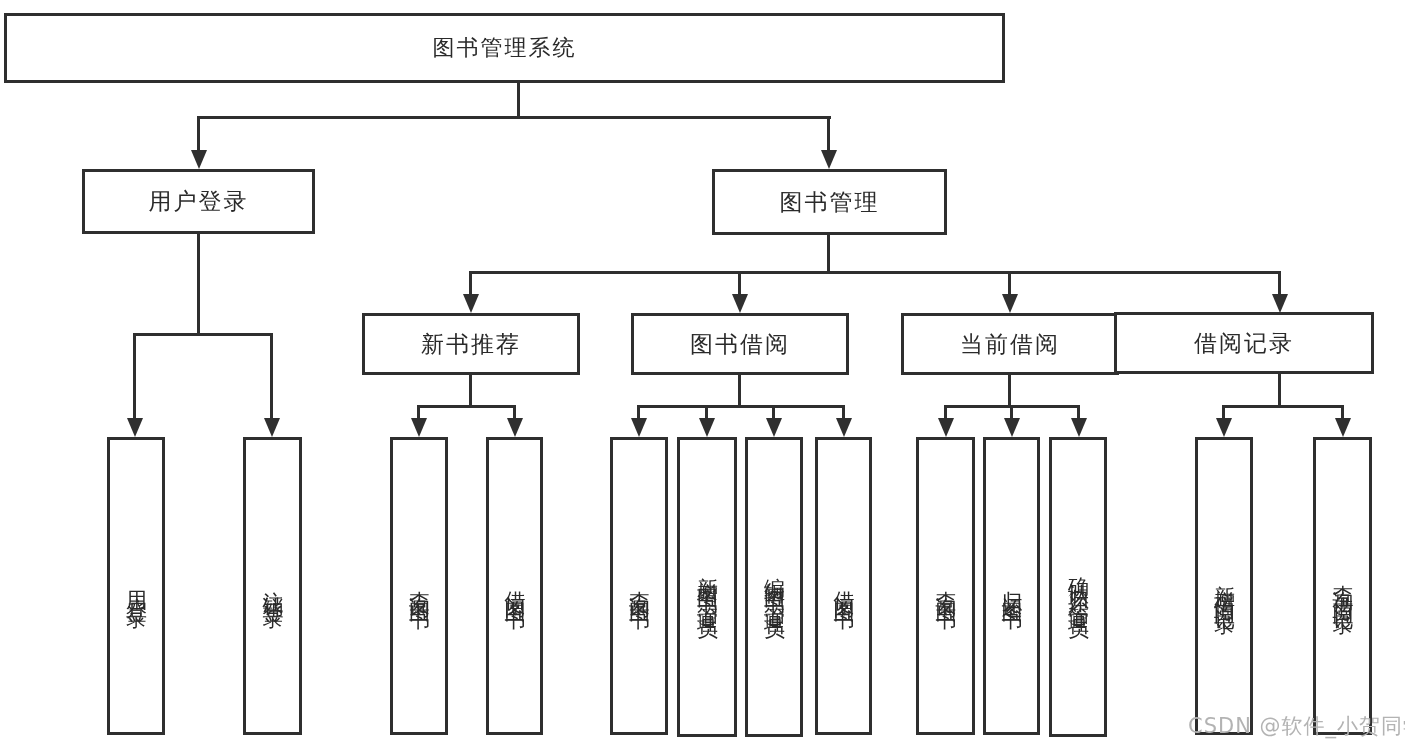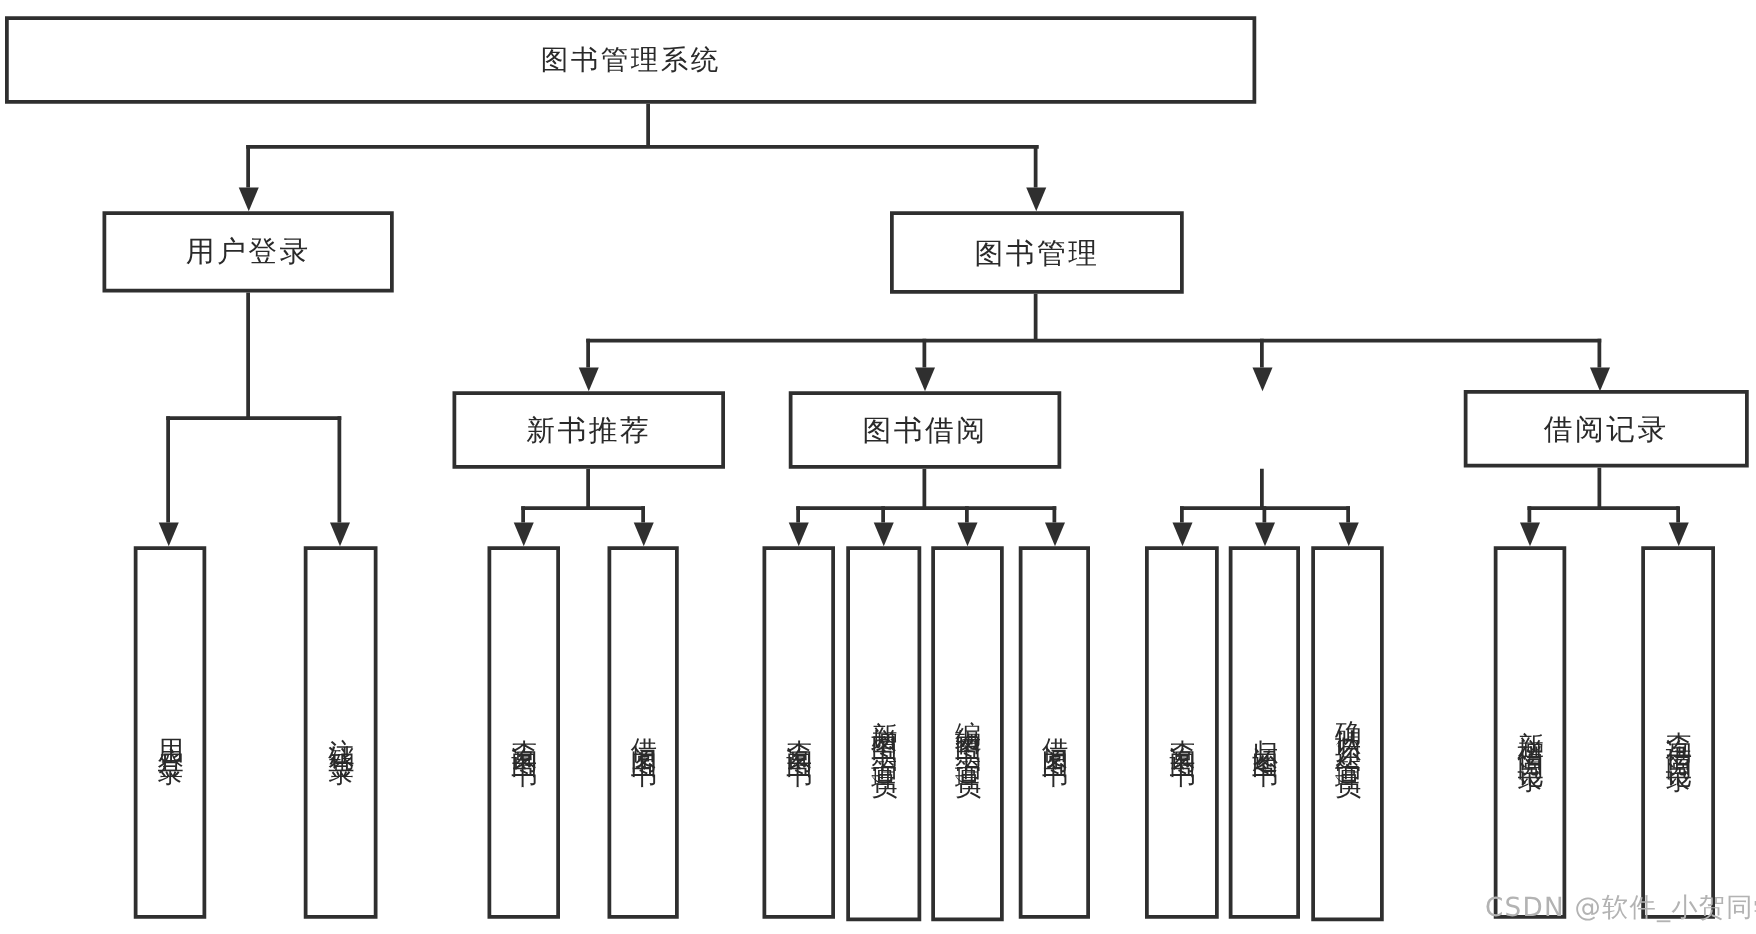"当前借阅" div.box { html: none -> <div> <span>当前借阅</span> </div> }
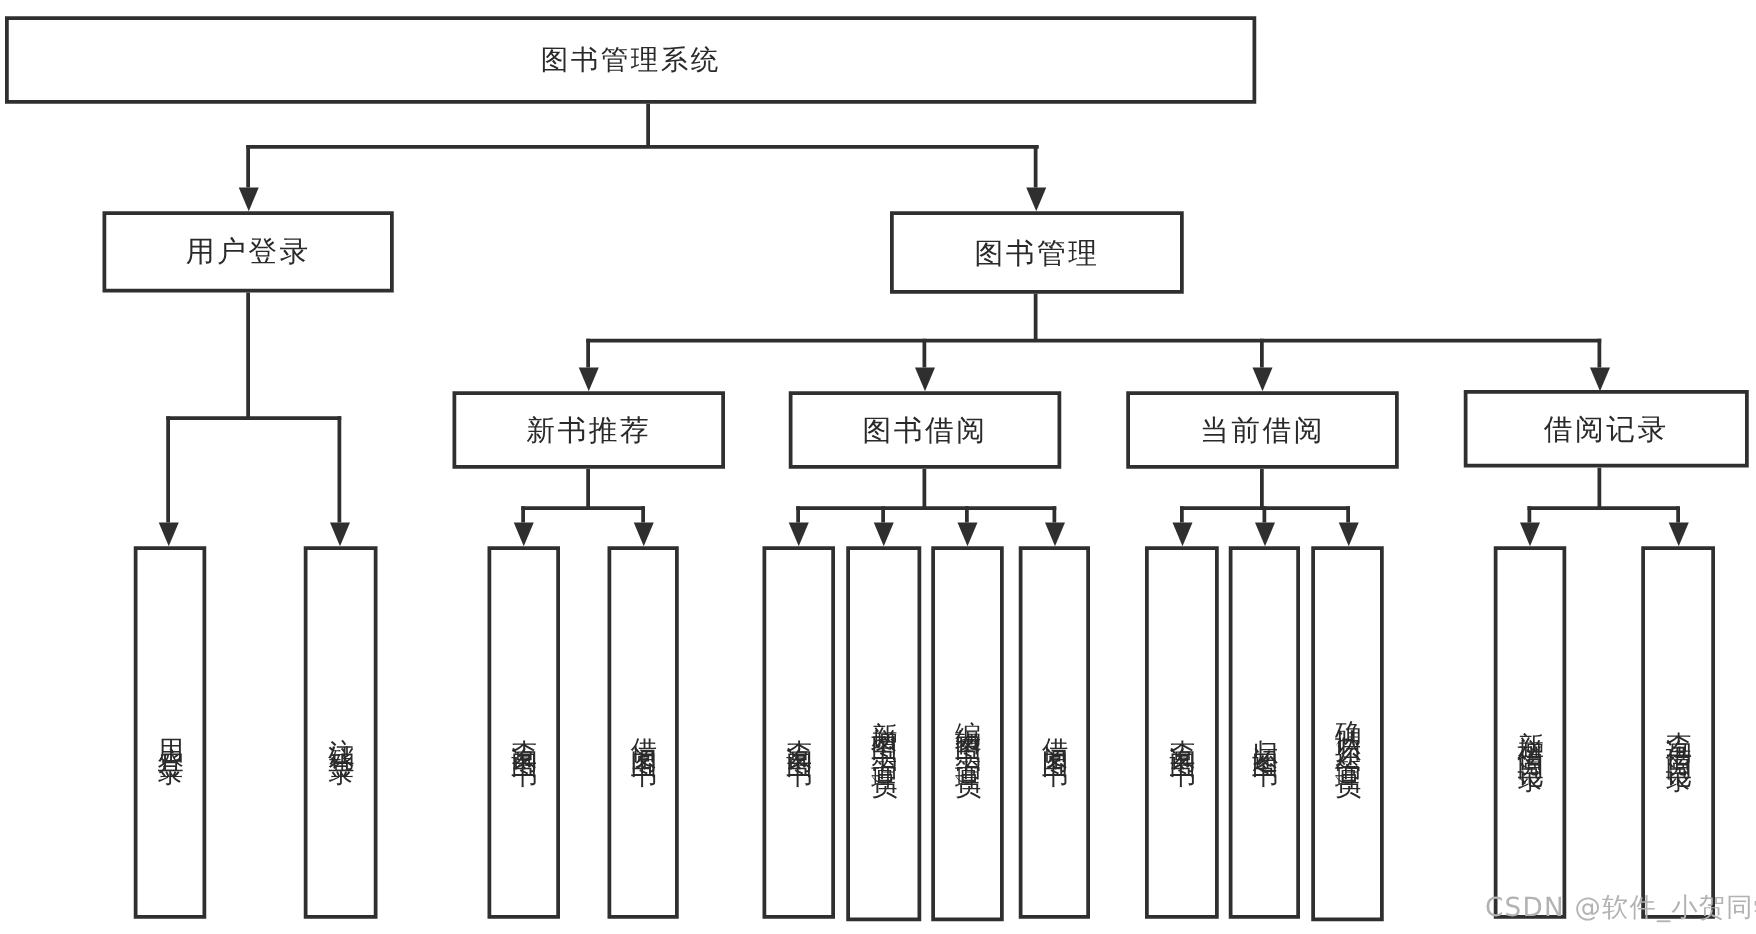"借阅记录" div.box { left: 1171px -> 1114px; width: 228px -> 260px }
